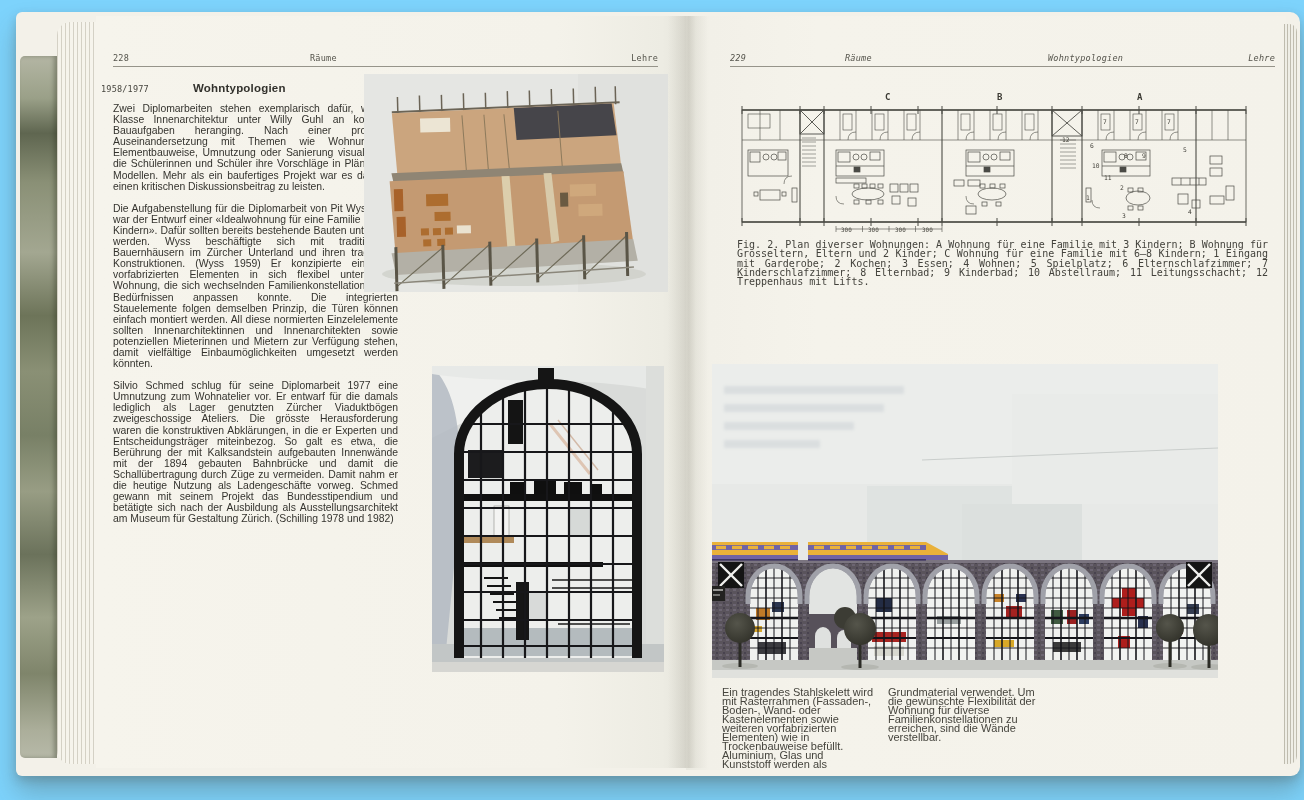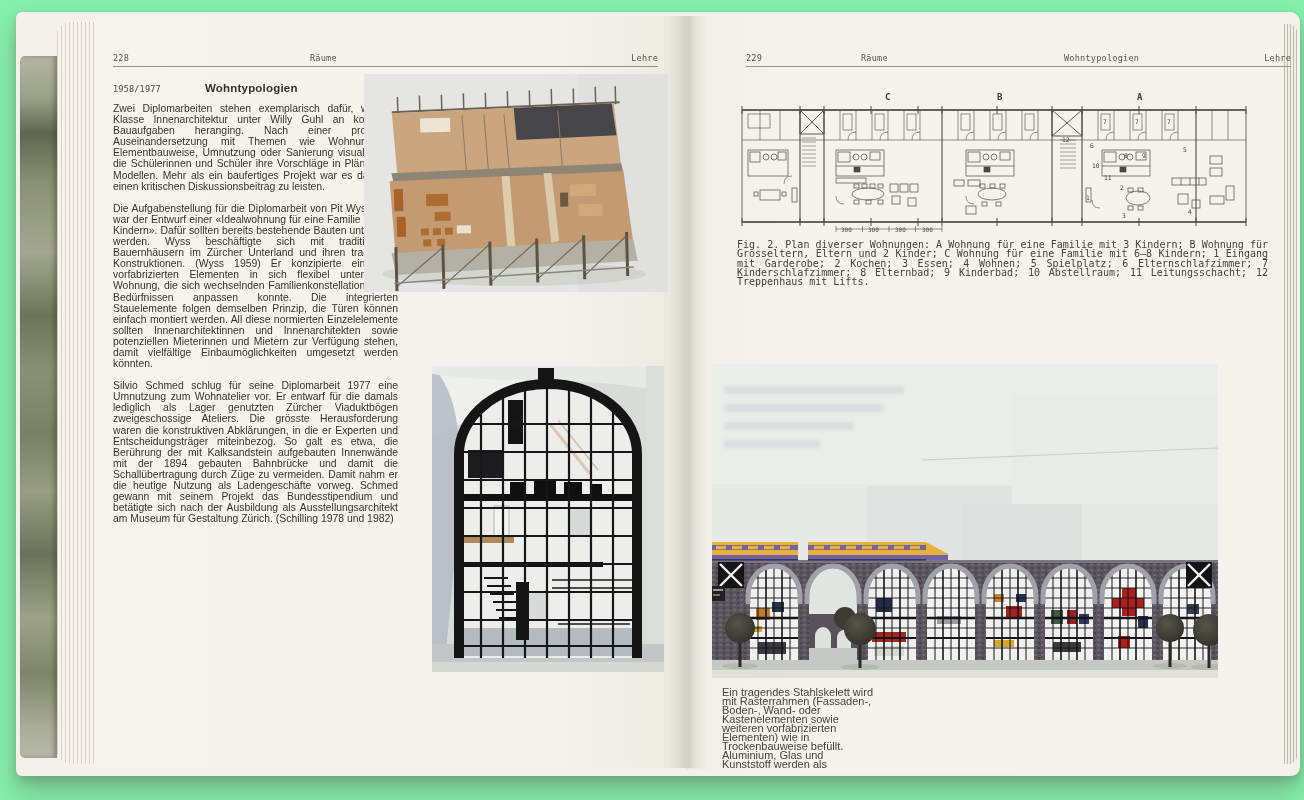"228" .screenshot { background: #86efac -> #7dd3fc }
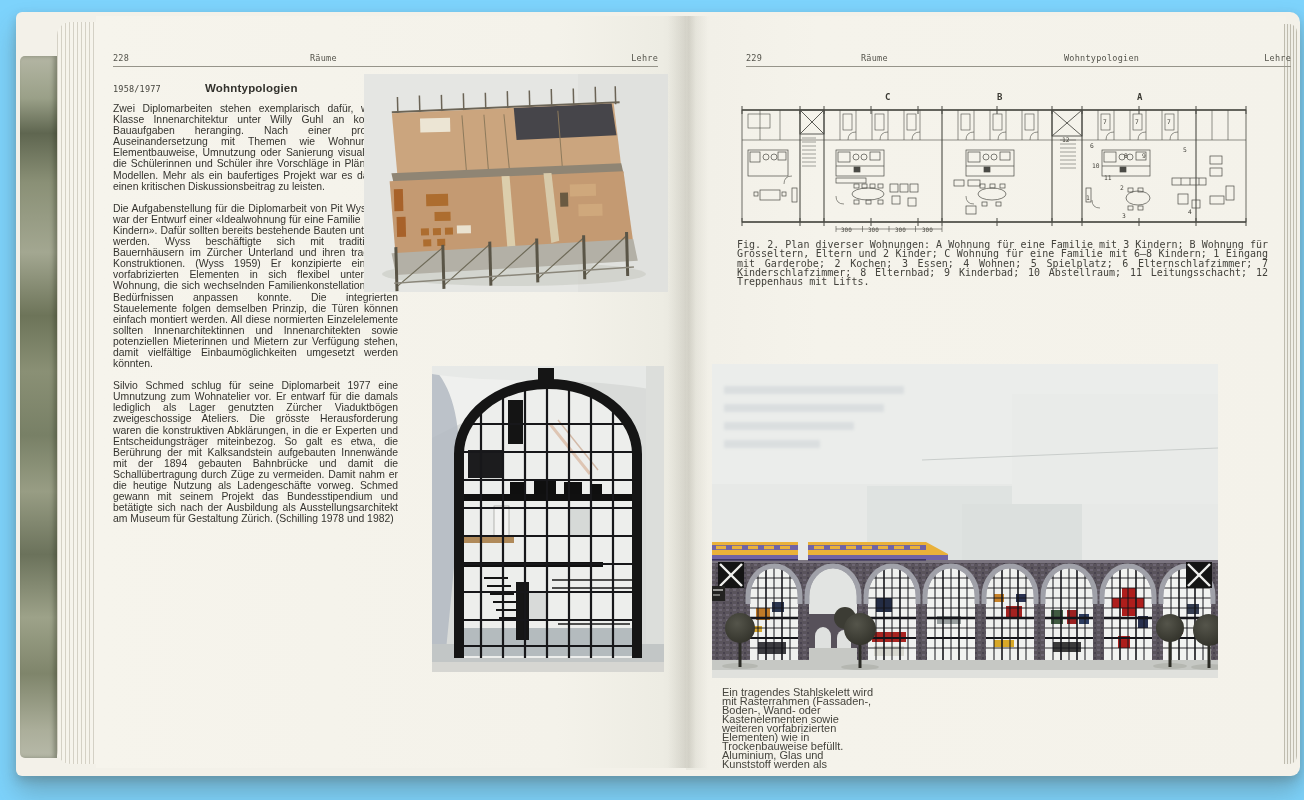"229" div.pg-header { font-style: none -> italic; left: 746px -> 730px }
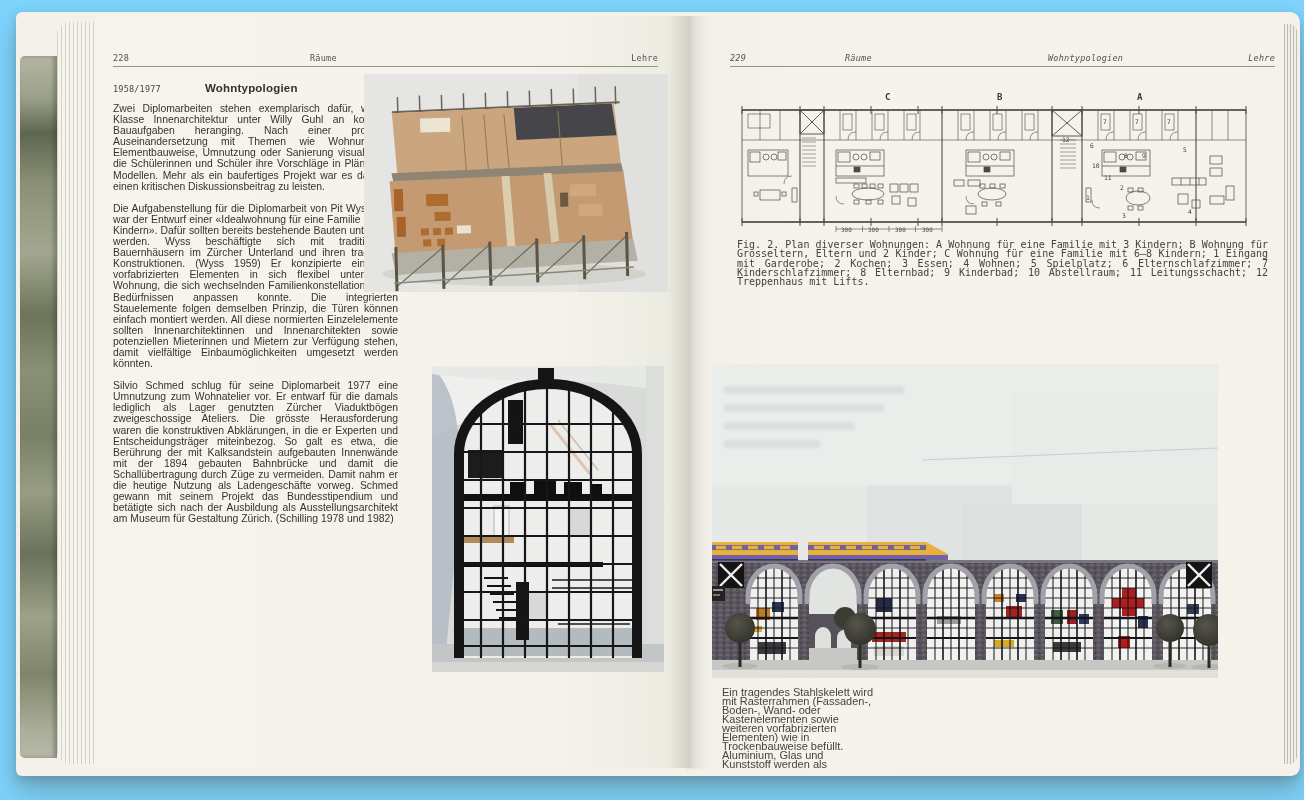"1958/1977" div.abs { left: 113px -> 101px }
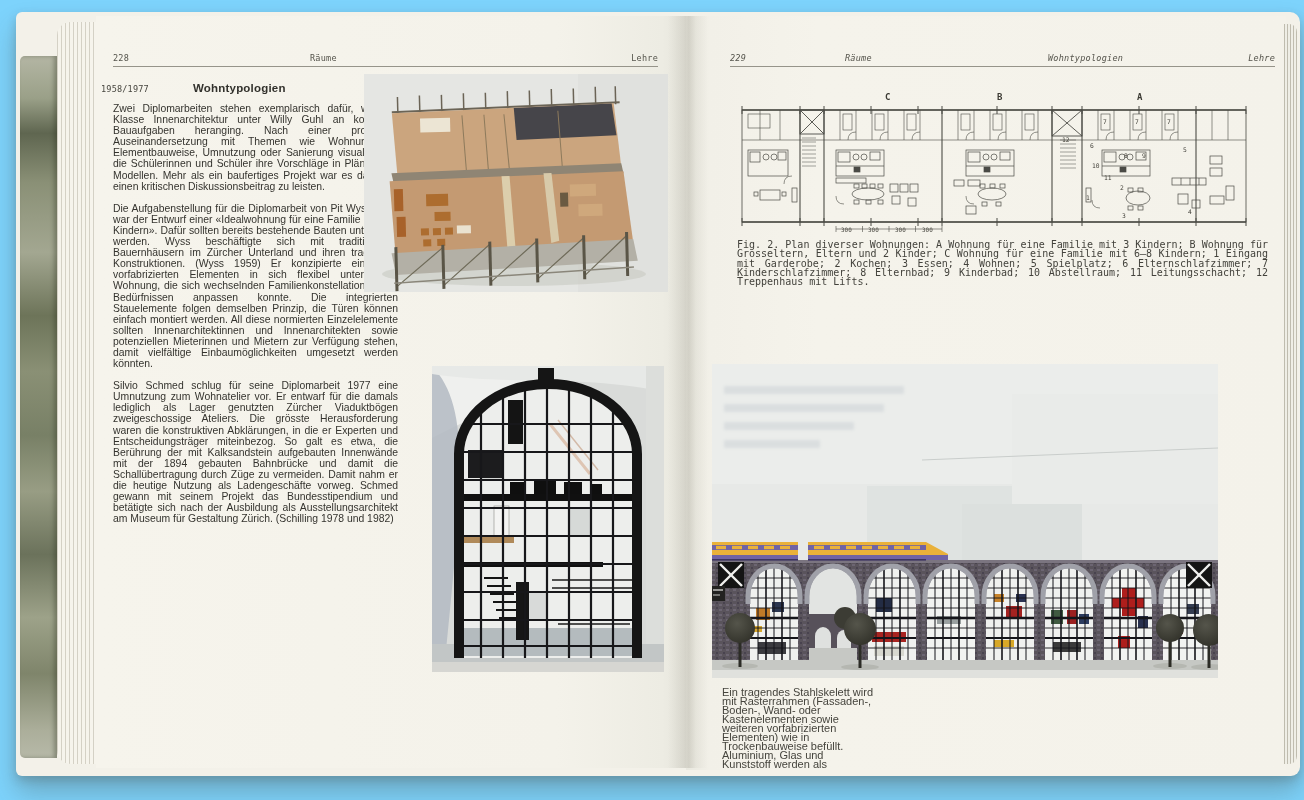"Grundmaterial verwendet. Um die" div.cap { html: none -> <div>Grundmaterial verwendet. Um die gewünschte Flexibilität der Wohnung für diverse Familienkonstellationen zu erreichen, sind die Wände verstellbar.</div> }
